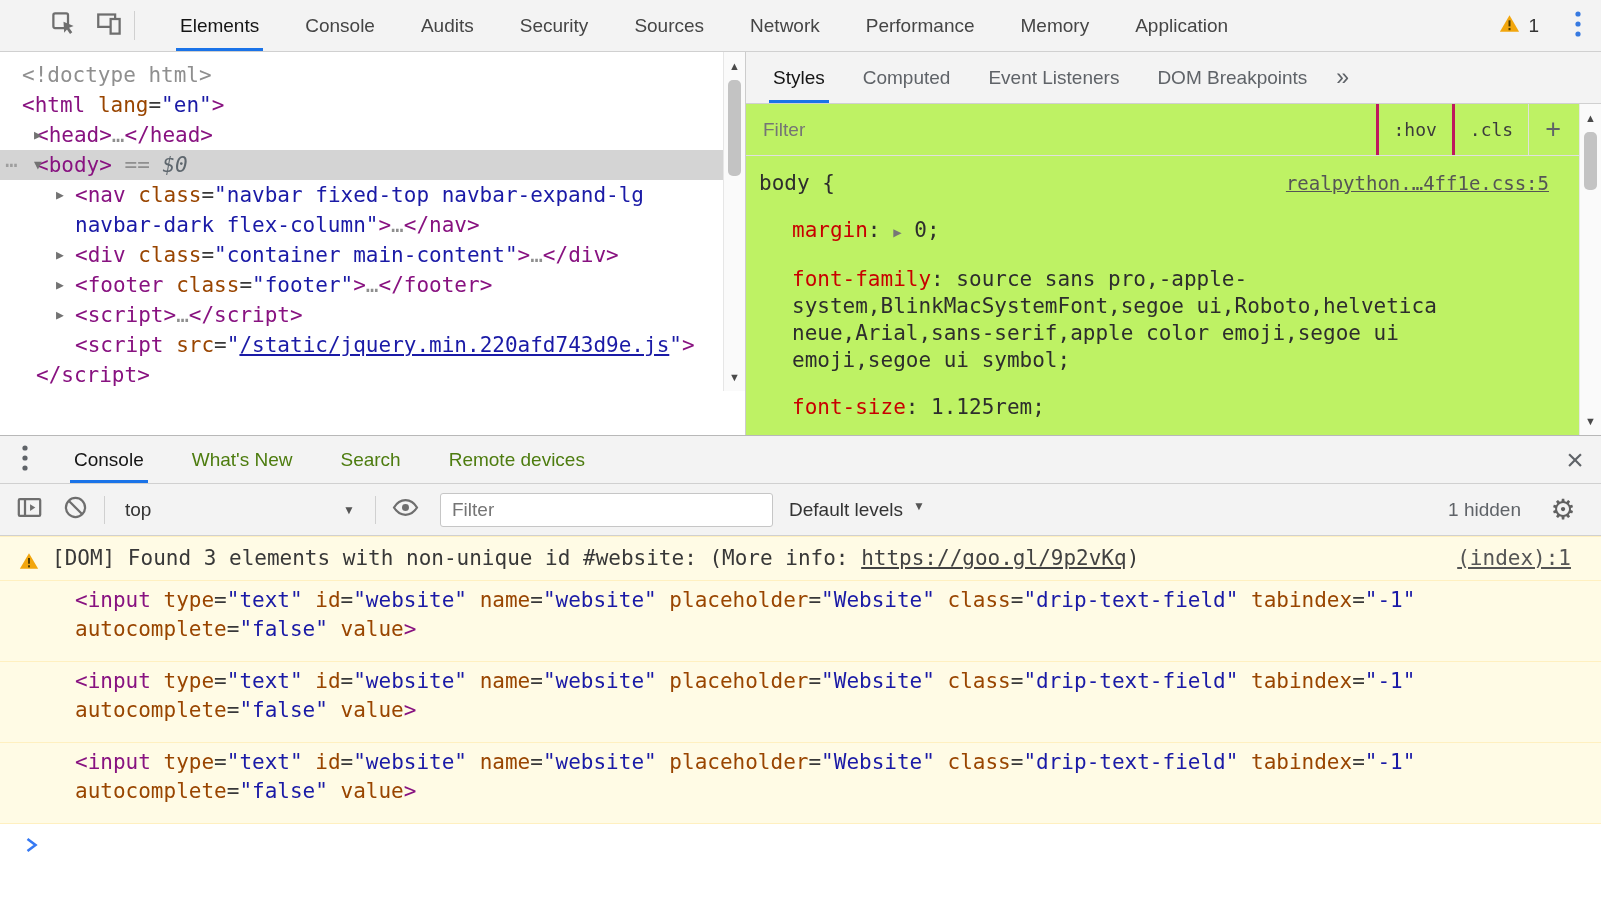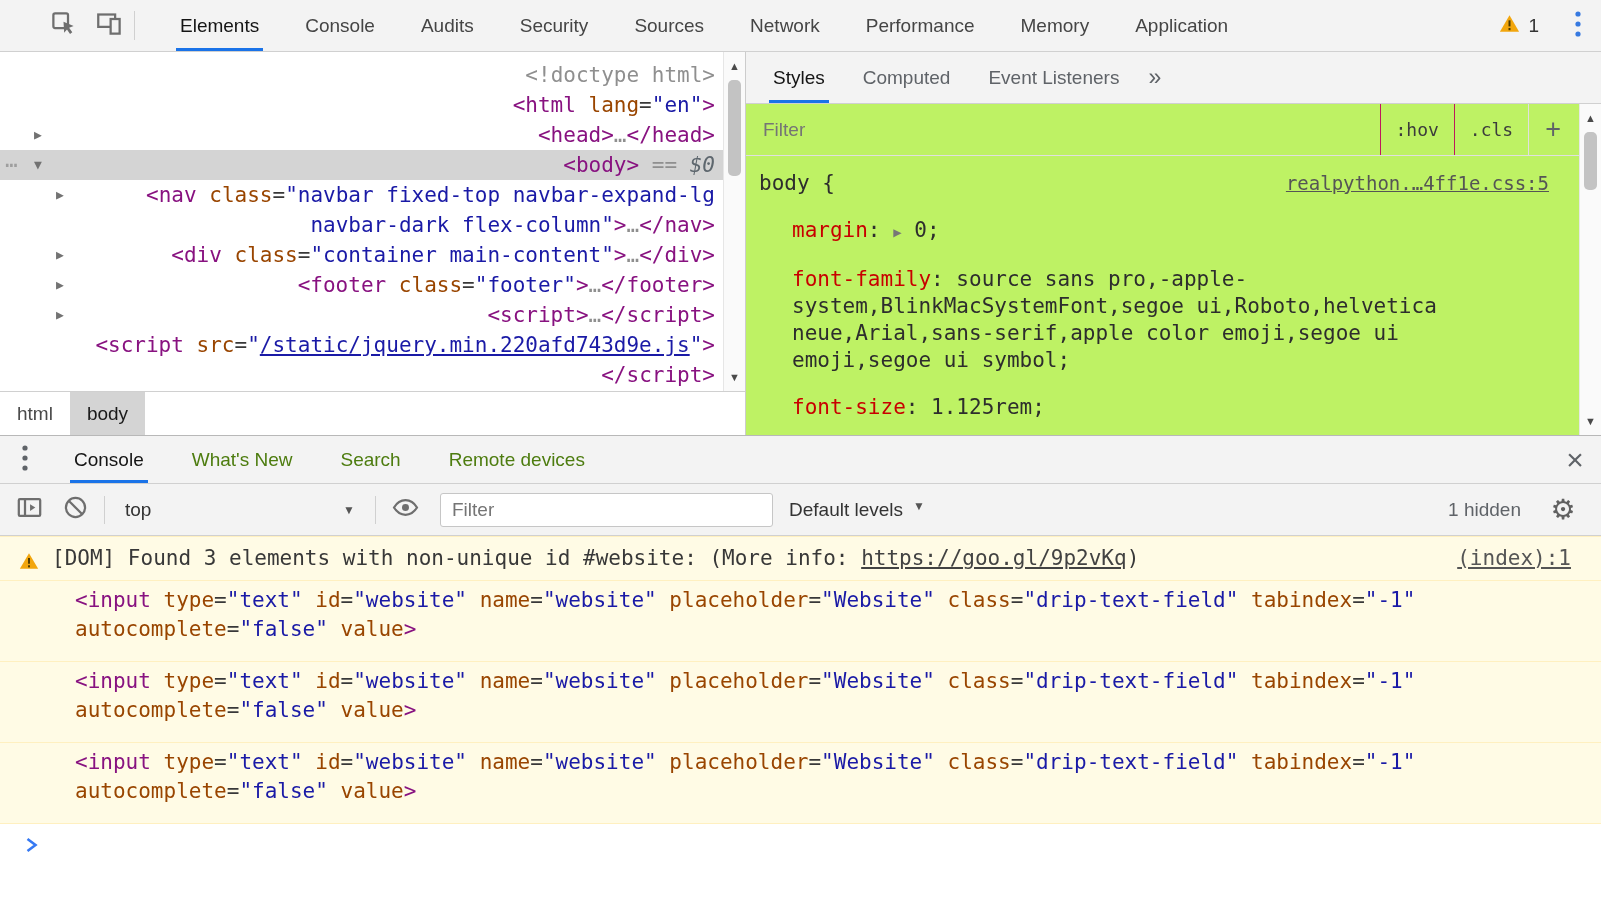"<!doctype html>" .line { text-align: right -> none }
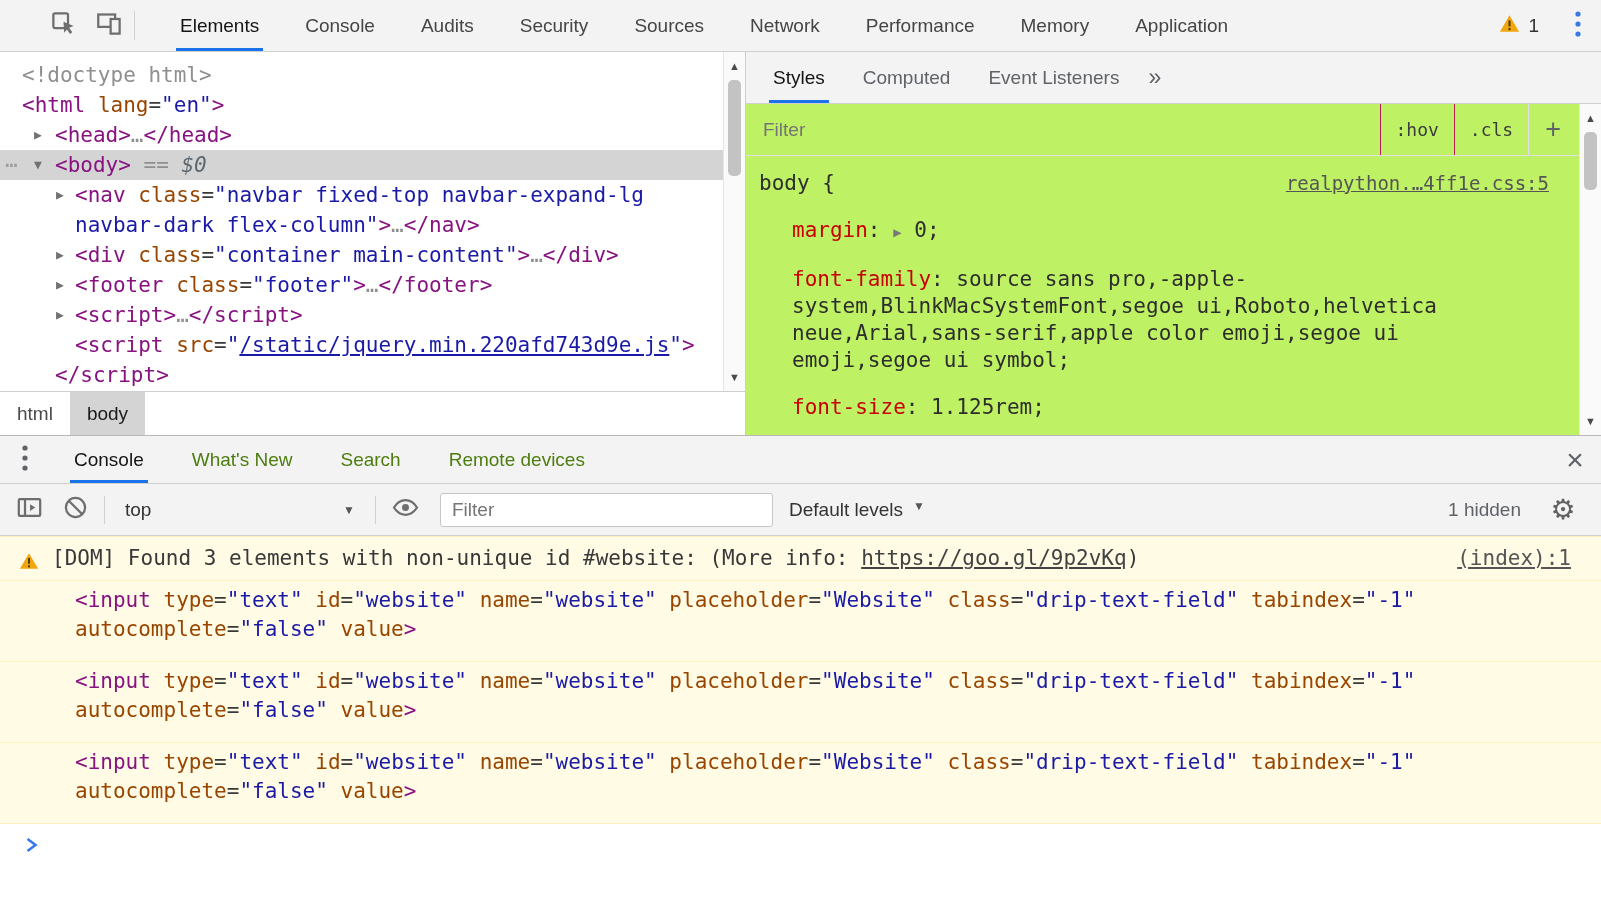"DOM Breakpoints" div.side-tab { html: none -> <div>DOM Breakpoints</div> }
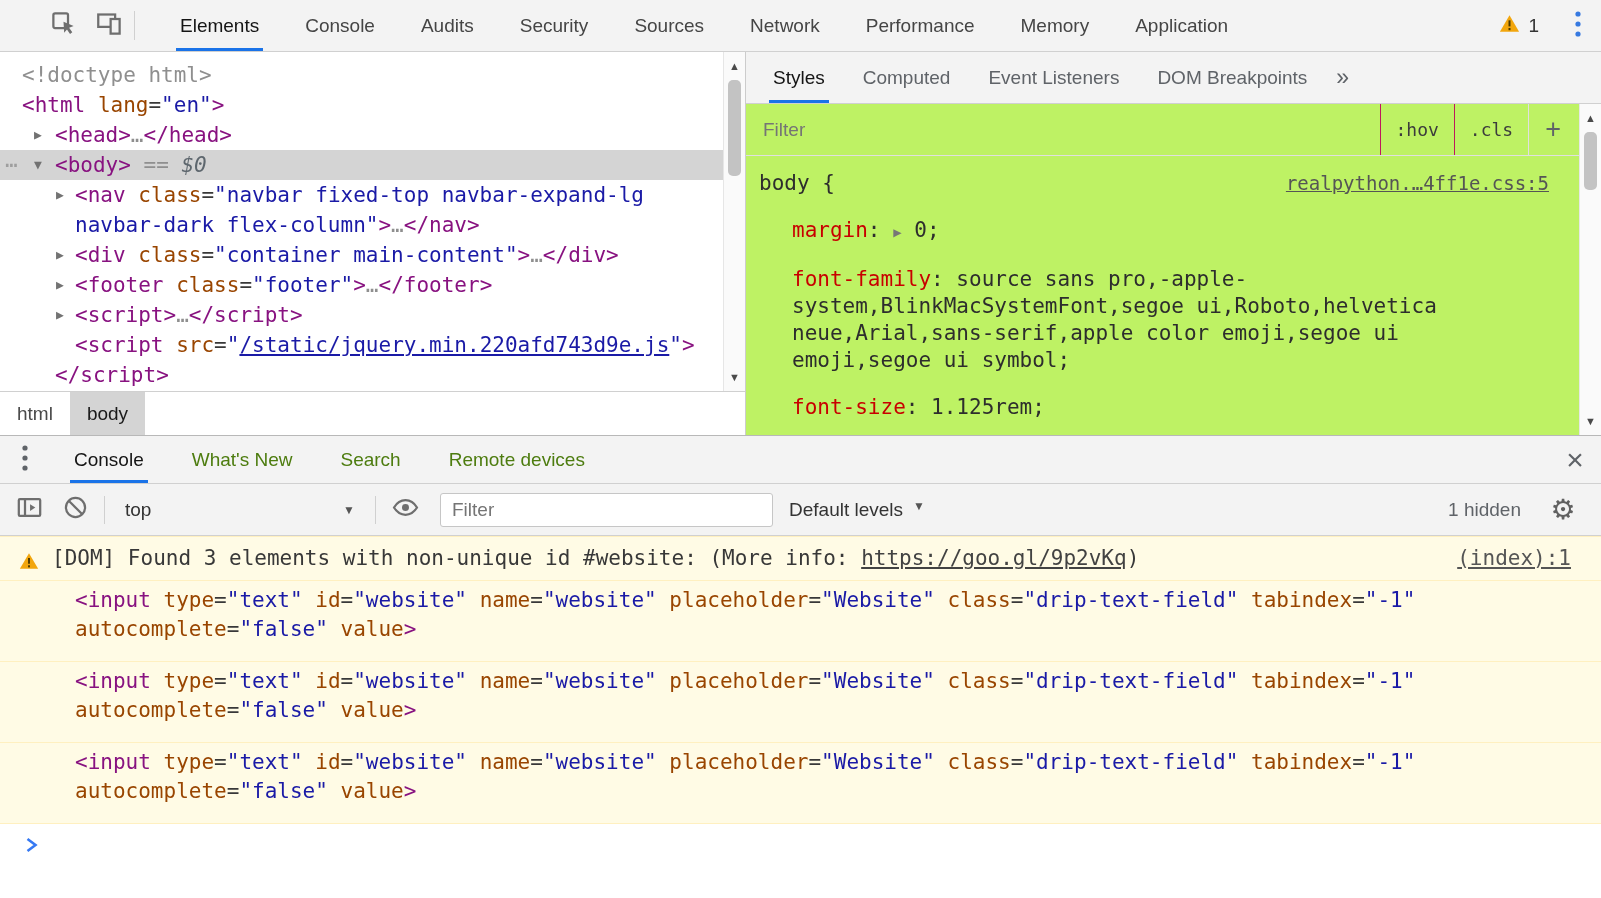"<head>…</head>" .line.i1 { padding-left: 55px -> 36px }
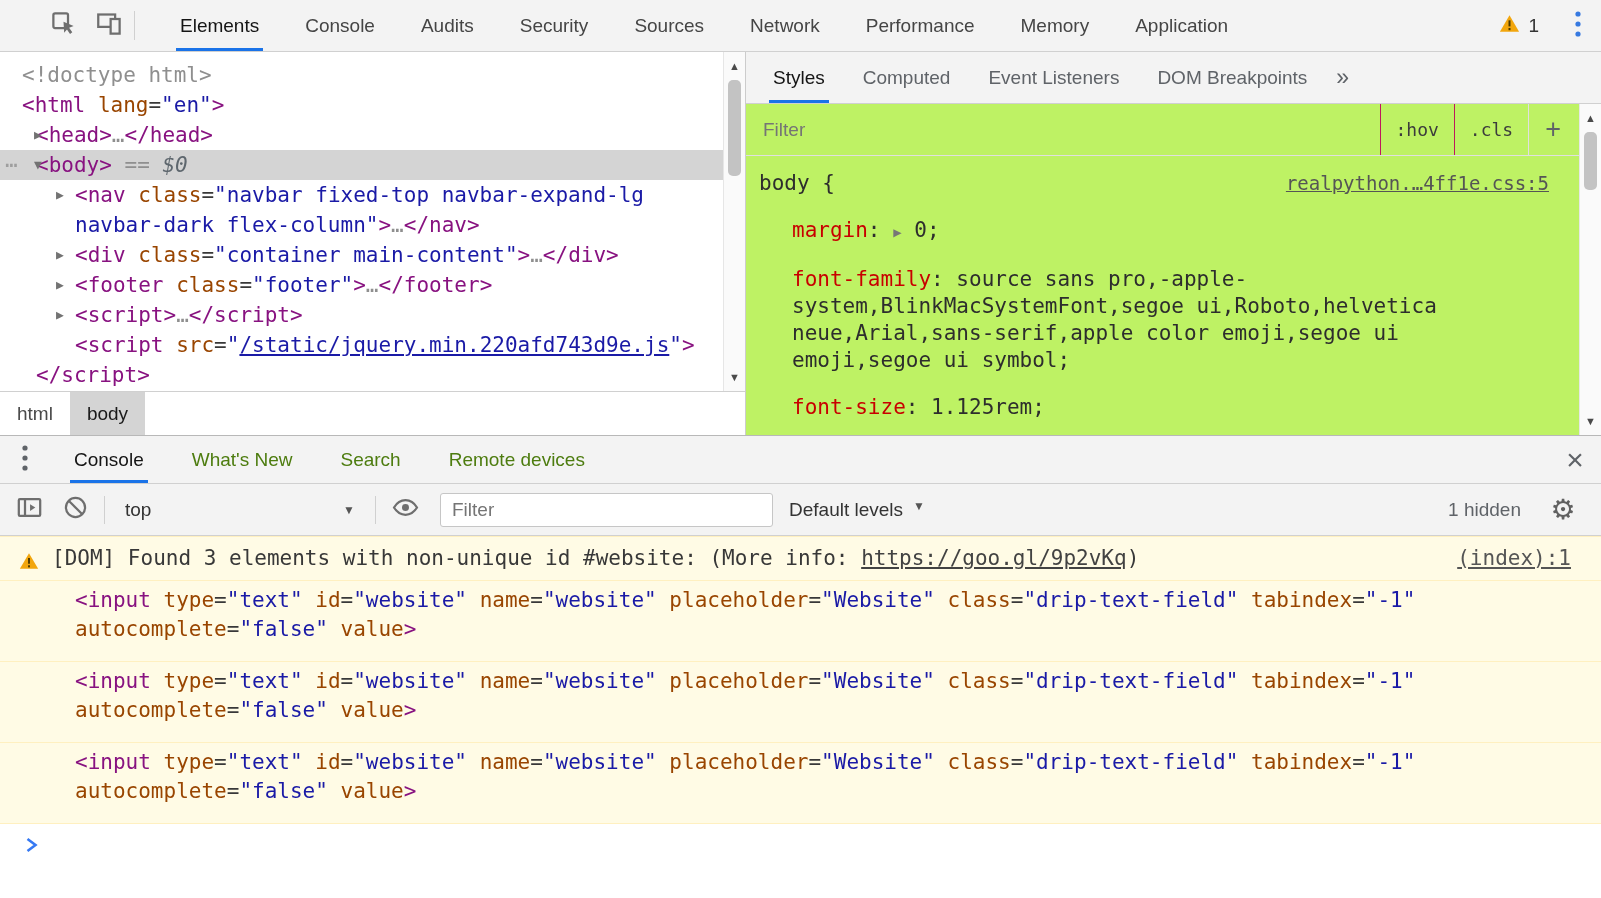":hov" .pseudo-btn { border-left: 1px solid #be185d -> 3px solid #be185d }
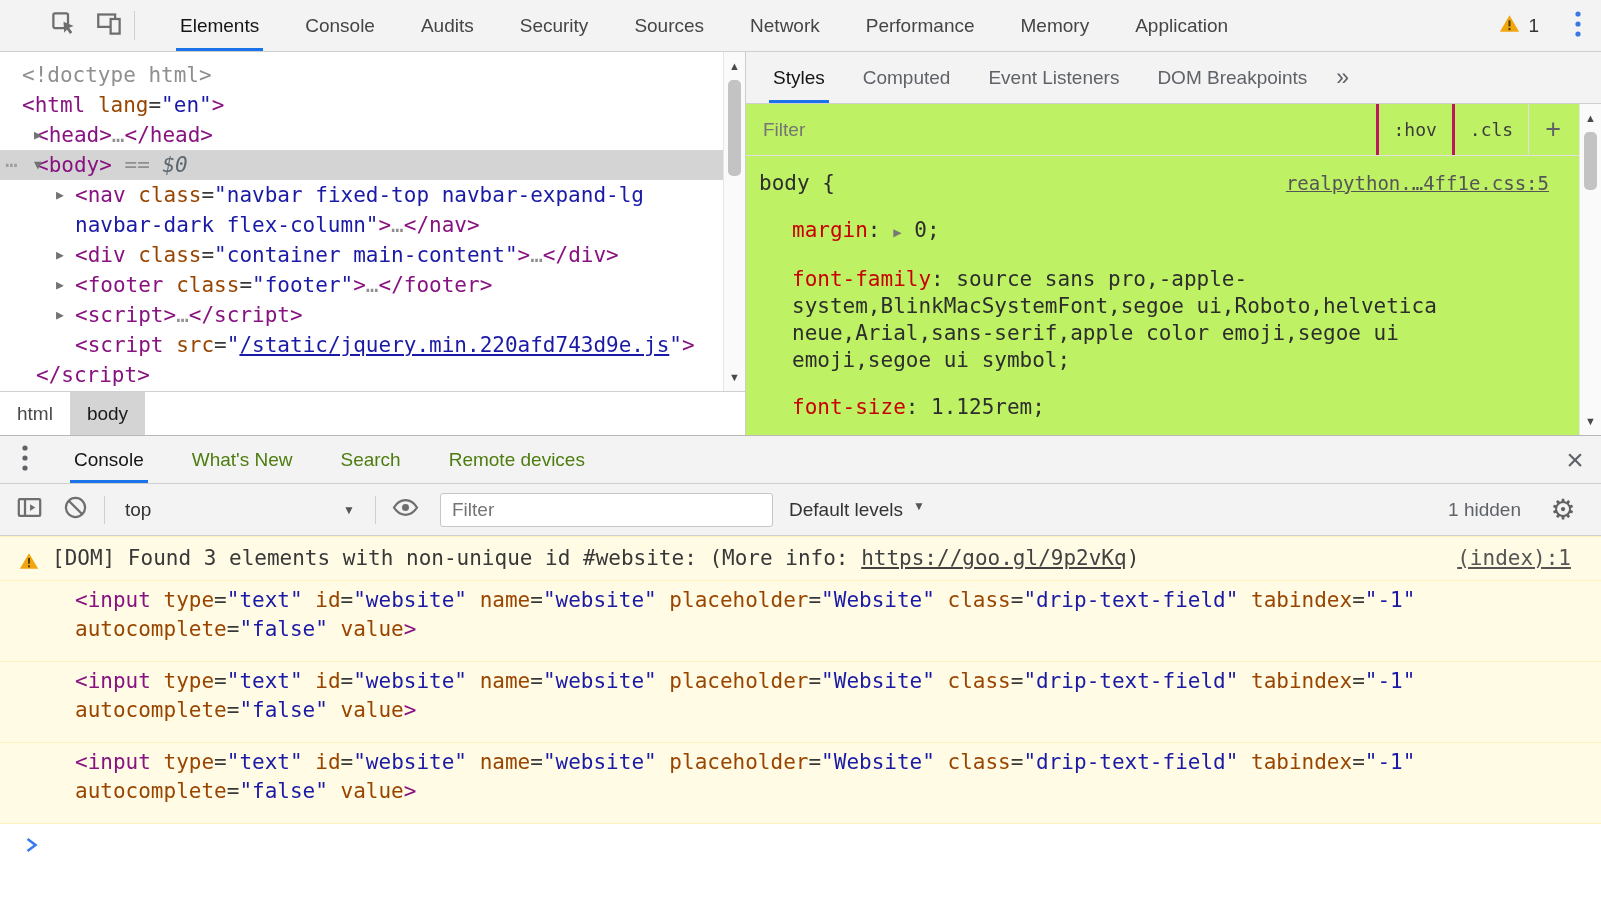"html" div.crumbs { html: <div> <div>html</div> <div>body</div> </div> -> none }
